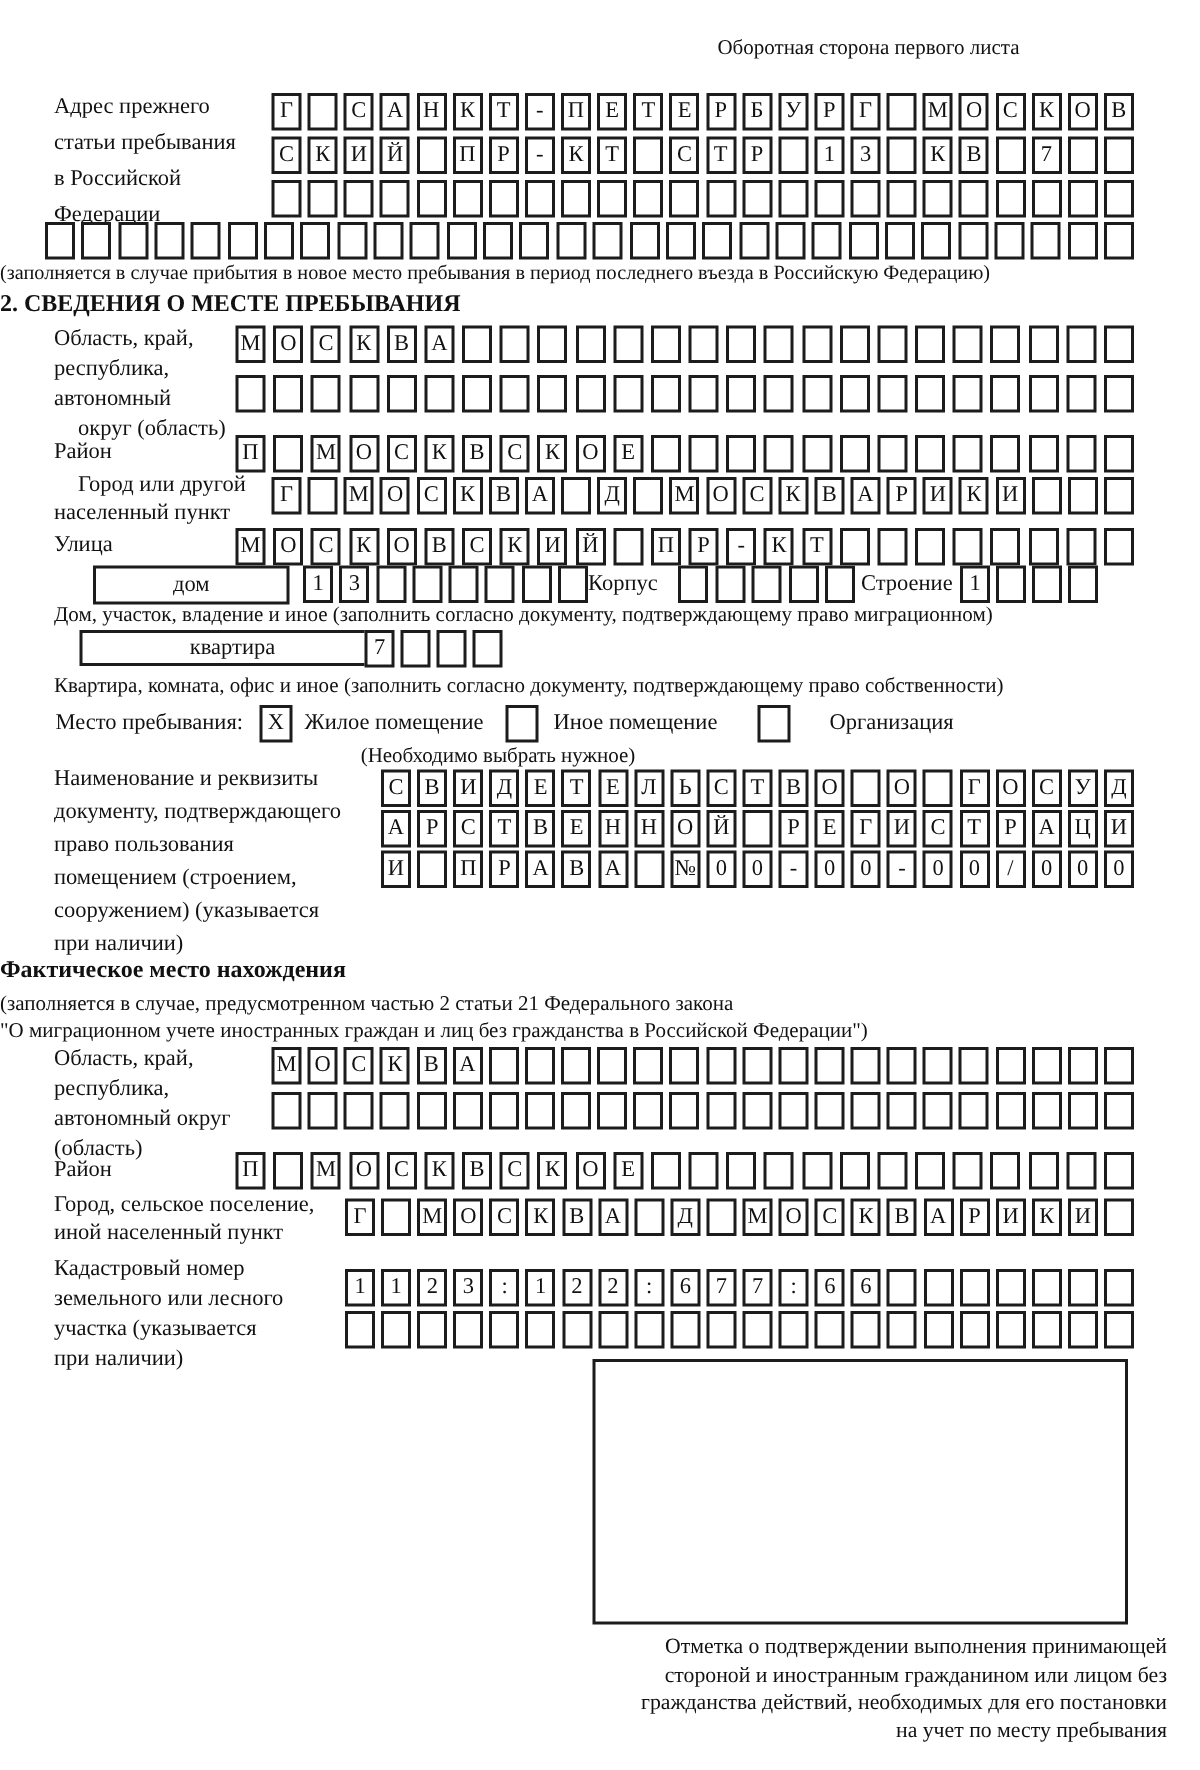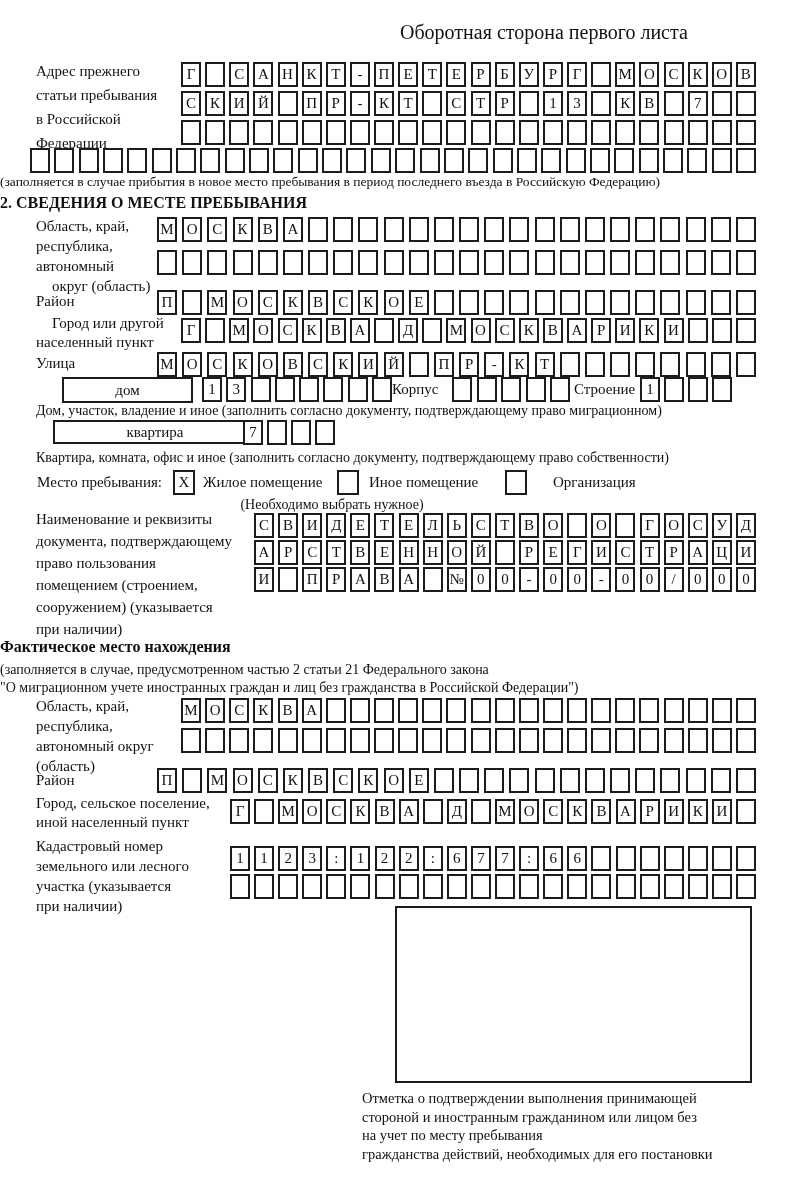"Оборотная сторона первого листа" div.lbl { font-size: 20px -> 14px; text-align: left -> center }
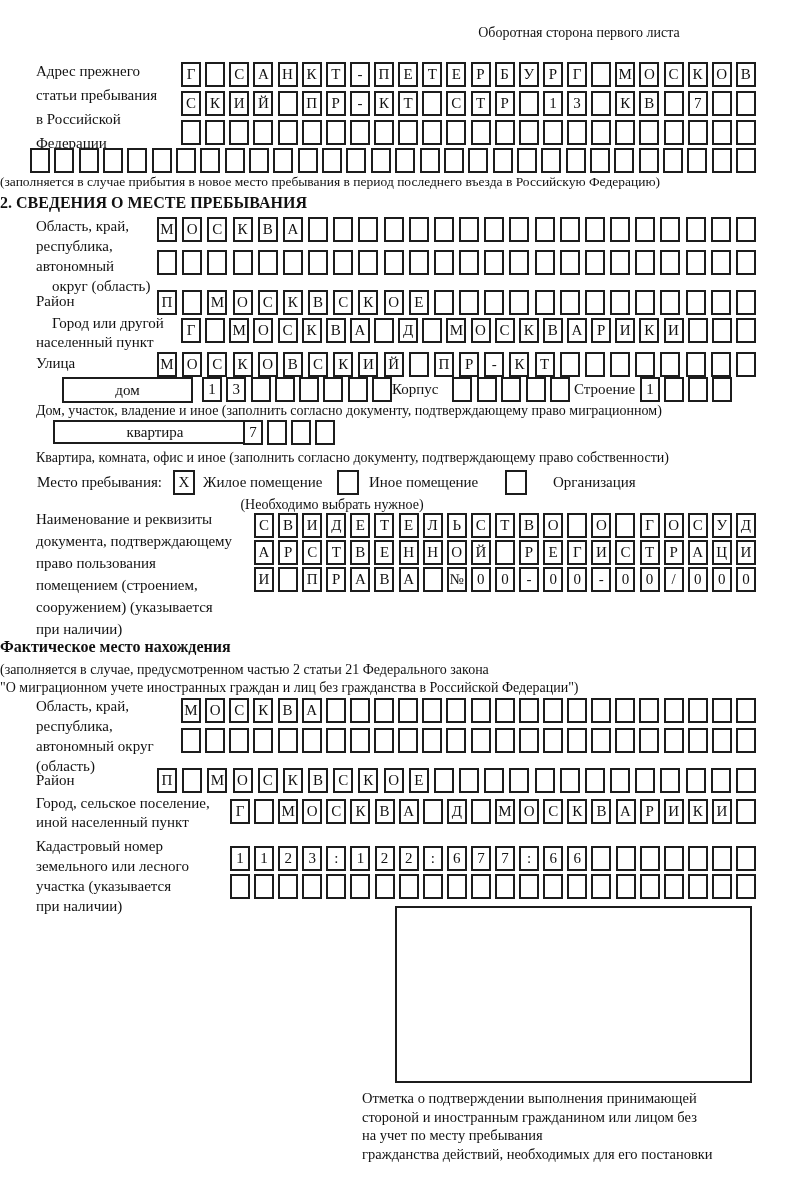"документа, подтверждающему" div.lbl { text: документа, подтверждающему -> документу, подтверждающего }
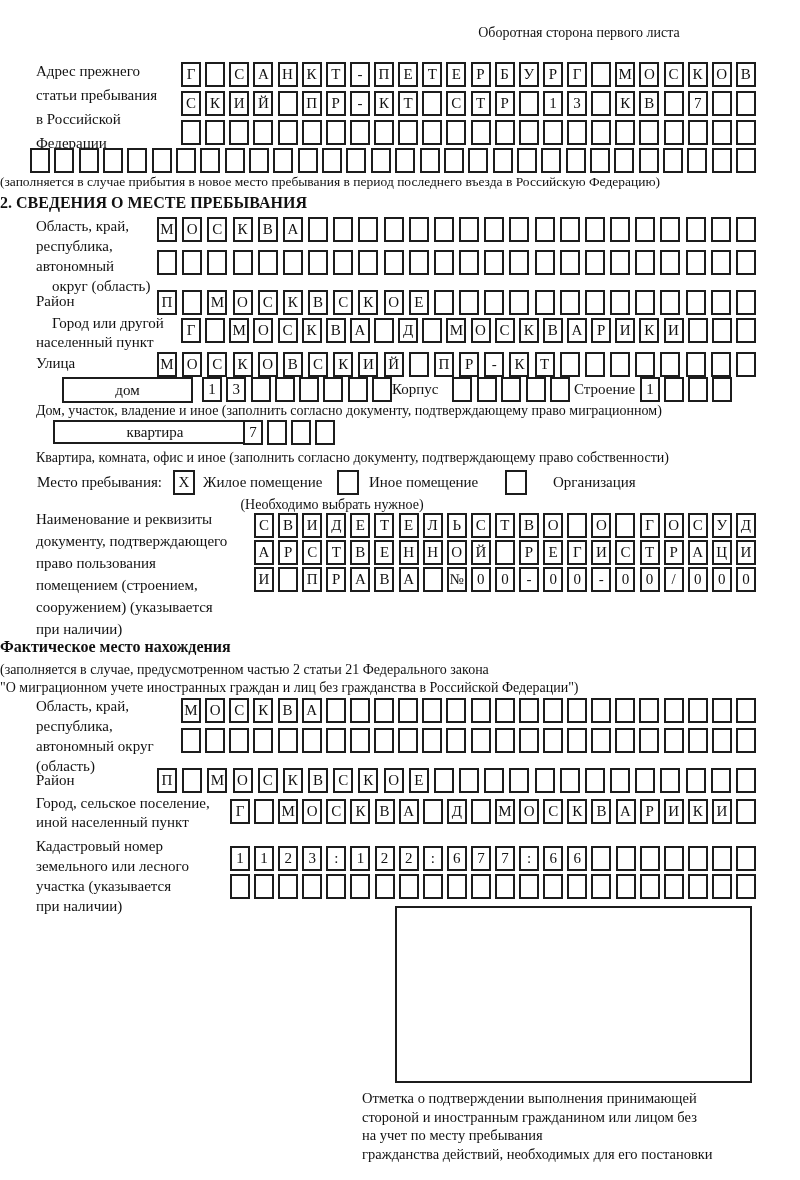"Отметка о подтверждении выполнения" div { left: 362px -> 398px; text-align: left -> right }
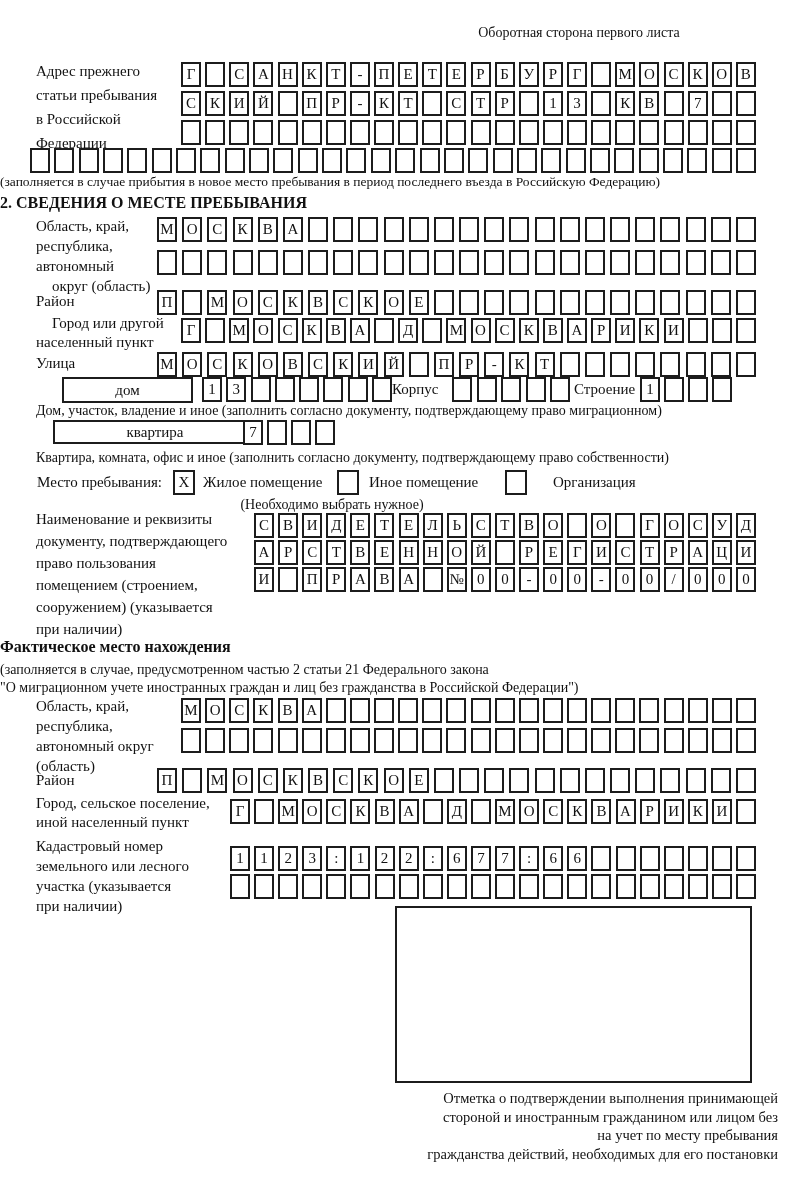"на учет по месту пребывания" div.cap-line { order: before "гражданства действий, необходимых для" -> after "гражданства действий, необходимых для" }
